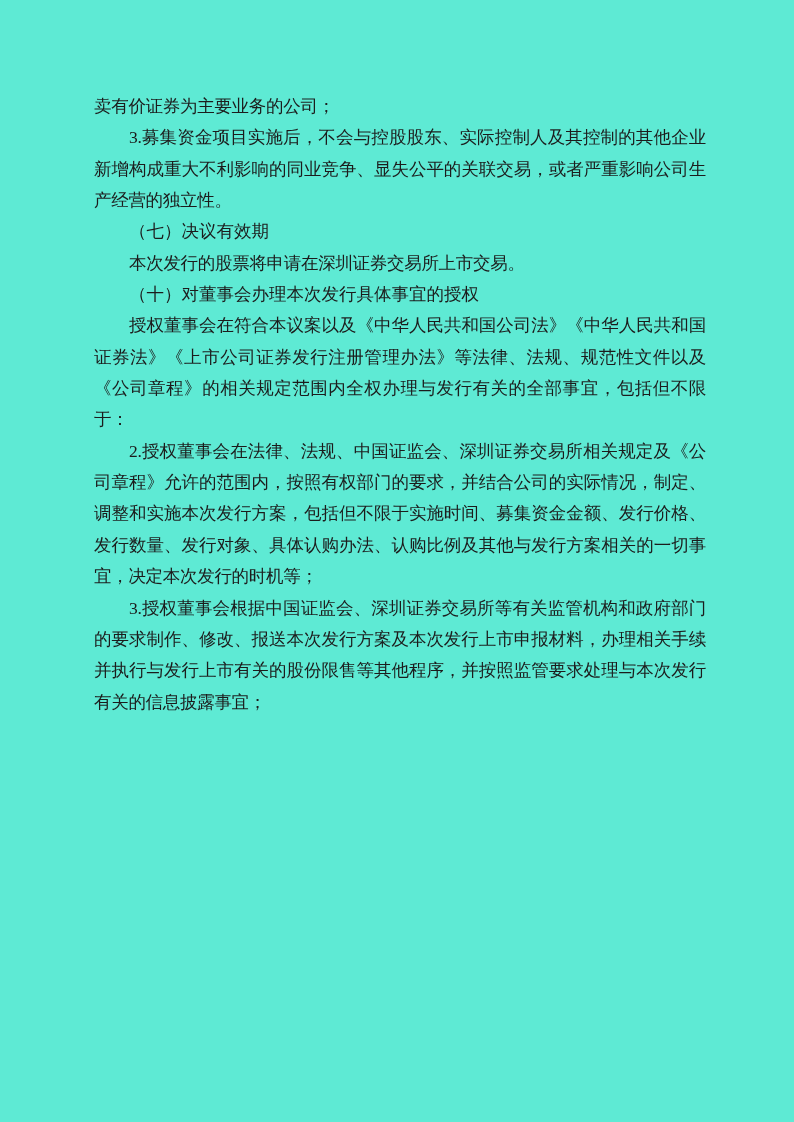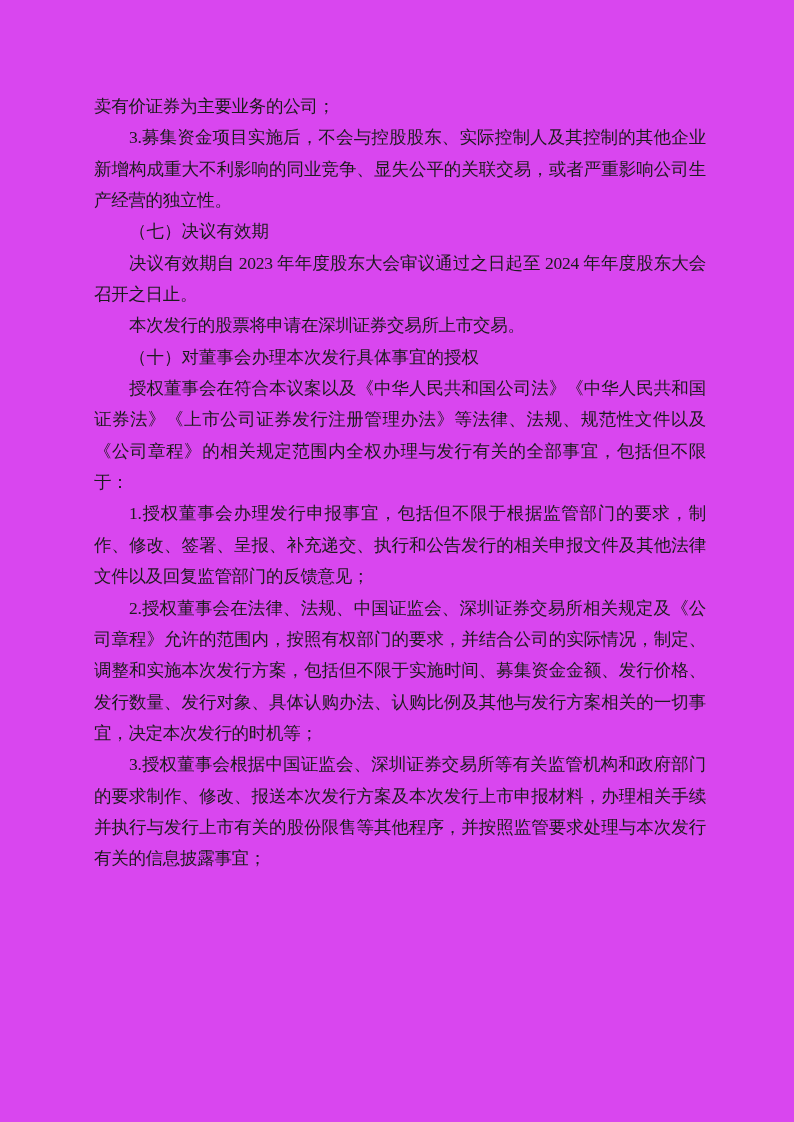"卖有价证券为主要业务的公司；" .page { background: #d946ef -> #5eead4 }
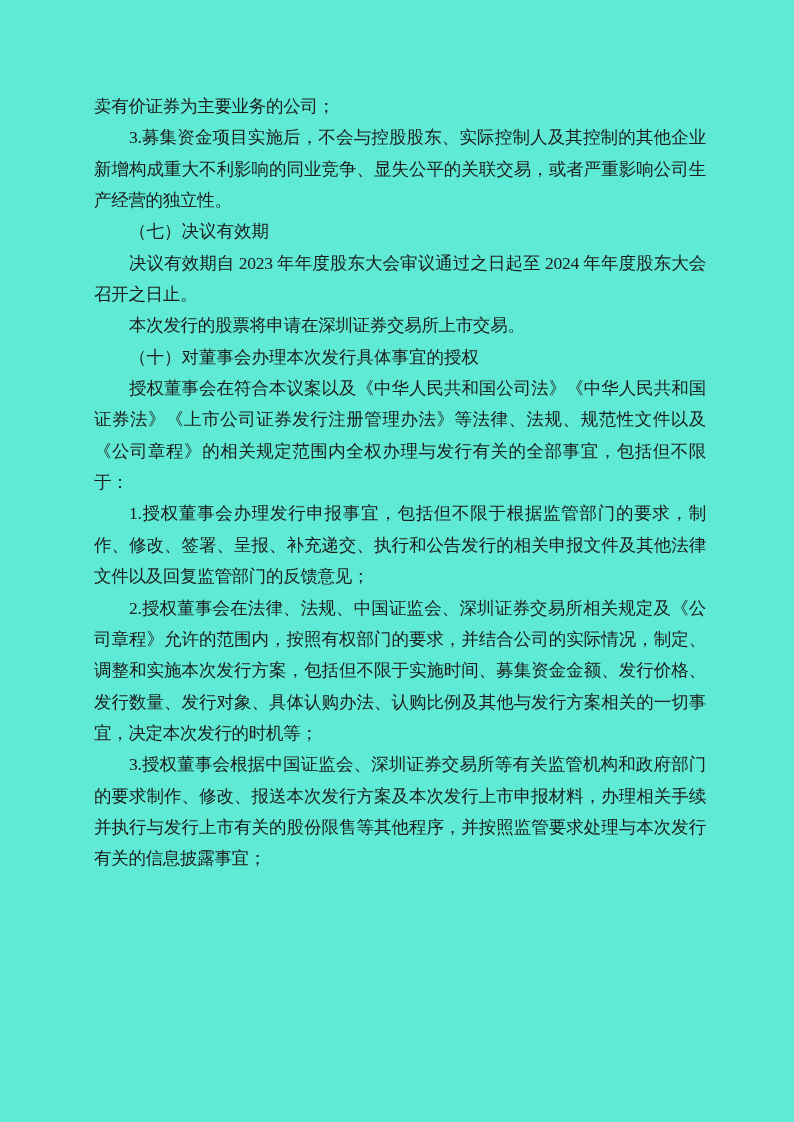"决议有效期自 2023 年年度股东大会审议通过之日起至 2024" p.body { html: <p>决议有效期自 2023 年年度股东大会审议通过之日起至 2024 年年度股东大会召开之日止。</p> -> none }
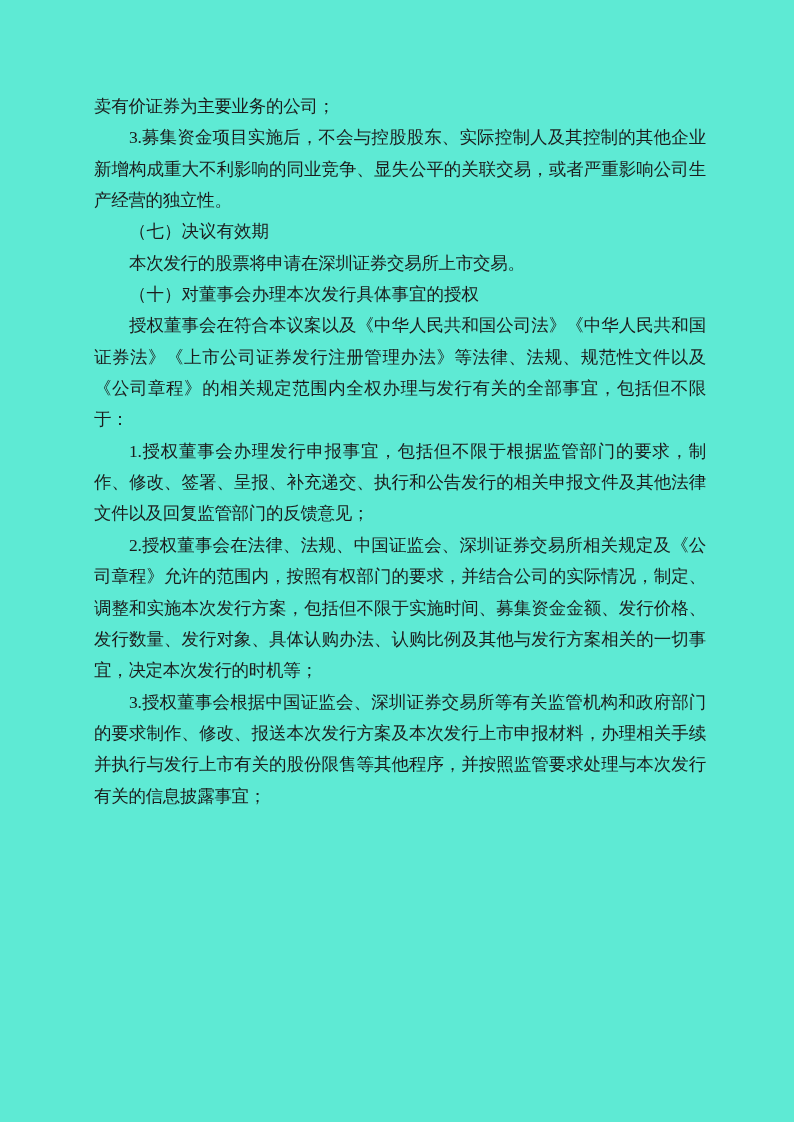"1.授权董事会办理发行申报事宜，包括但不限于根据监管部门的要求，制作、修改、签署" p.body { html: <p>1.授权董事会办理发行申报事宜，包括但不限于根据监管部门的要求，制作、修改、签署、呈报、补充递交、执行和公告发行的相关申报文件及其他法律文件以及回复监管部门的反馈意见；</p> -> none }
